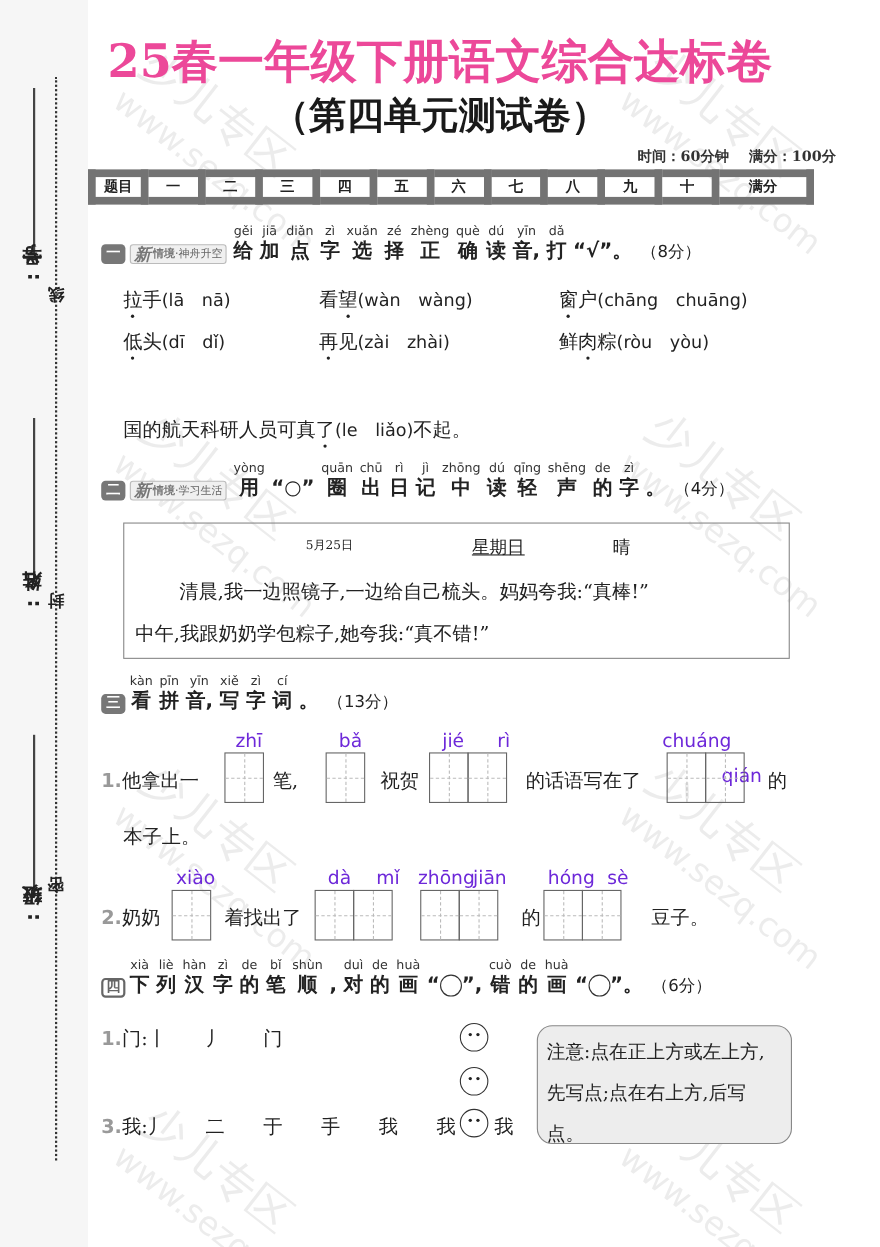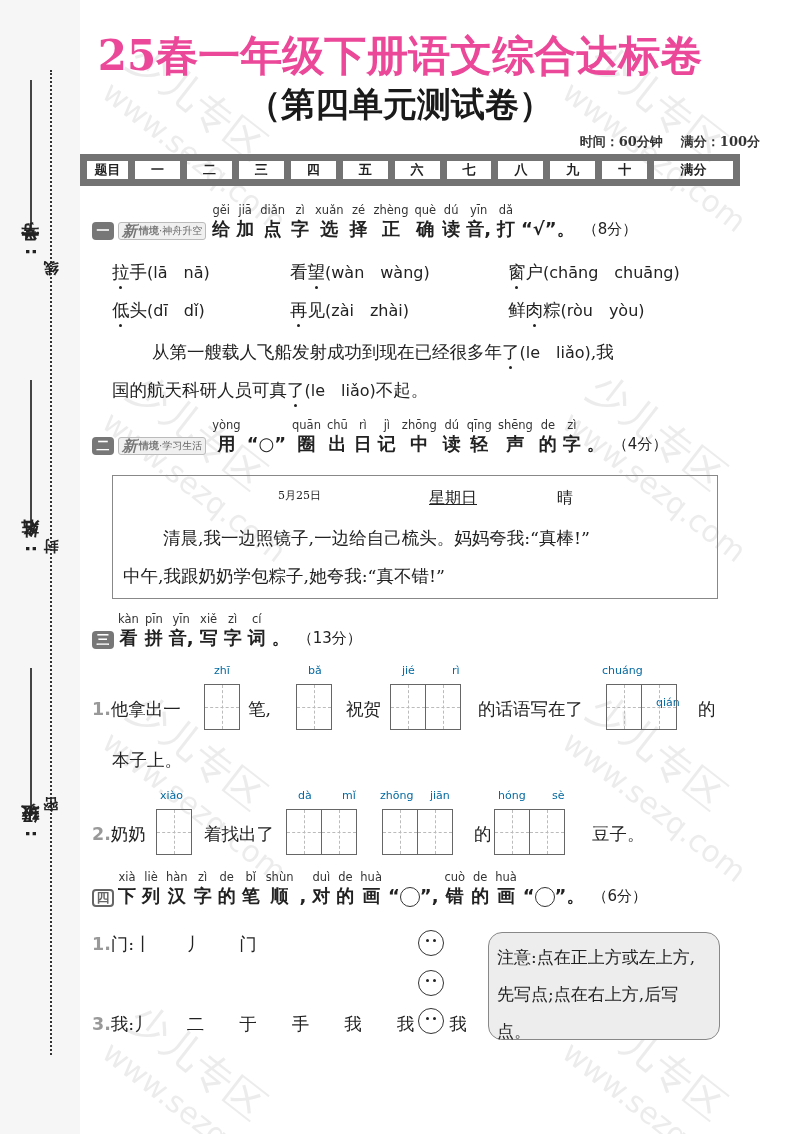"从第一艘载人飞船发射成功到现在已经很多年了(le liǎo),我" div.line { html: <div><span>从第一艘载人飞船发射成功到现在已经很多年</span><span>了</span><span>(le liǎo)</span><span>,我</span></div> -> none }
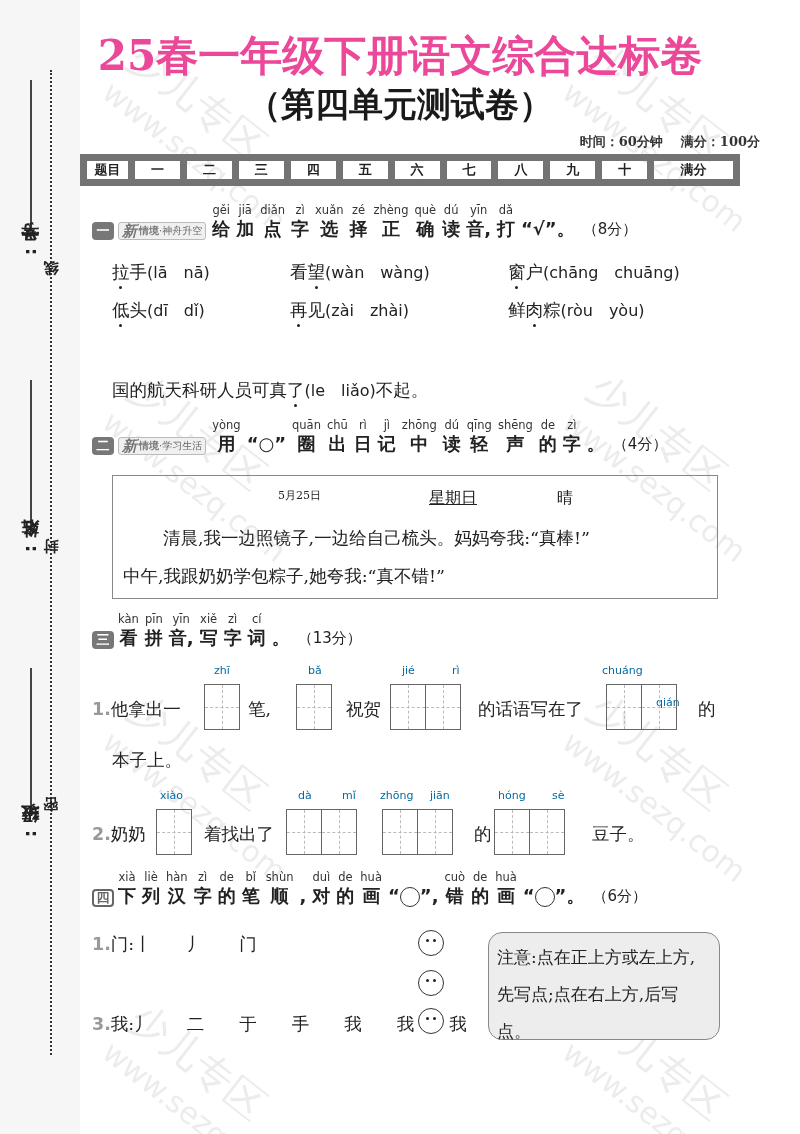"zhī" .gpy { color: #0369a1 -> #6d28d9; font-size: 11px -> 17px }
